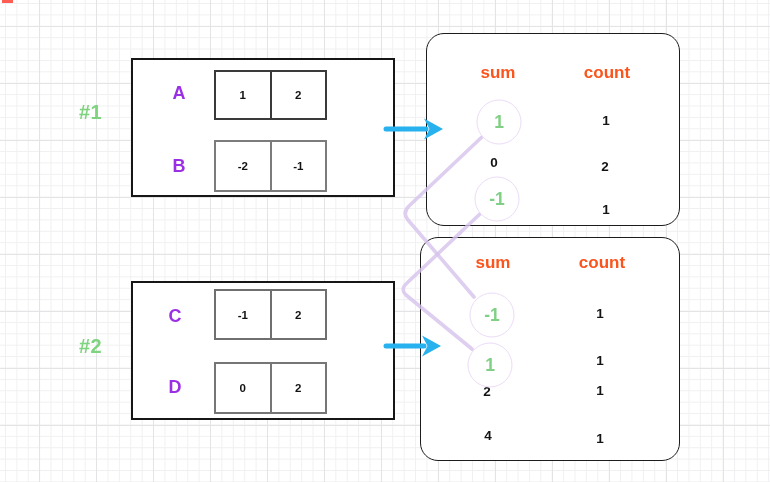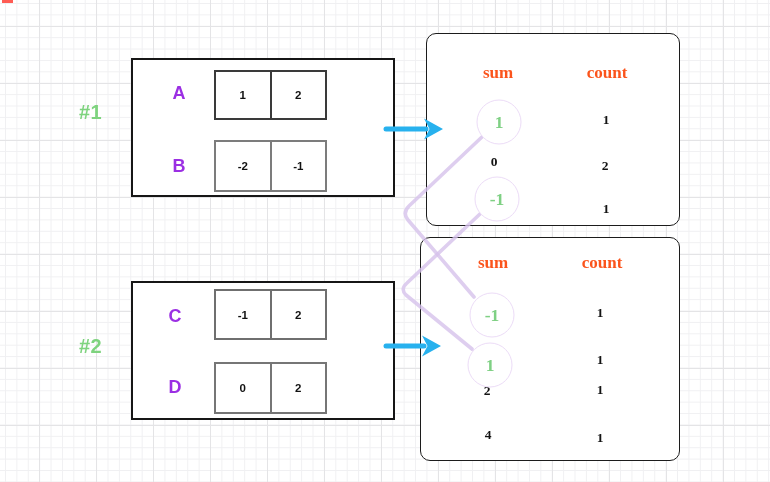"sum" .rbox { border-radius: 10px -> 18px; font-family: Liberation Serif, serif -> none }
